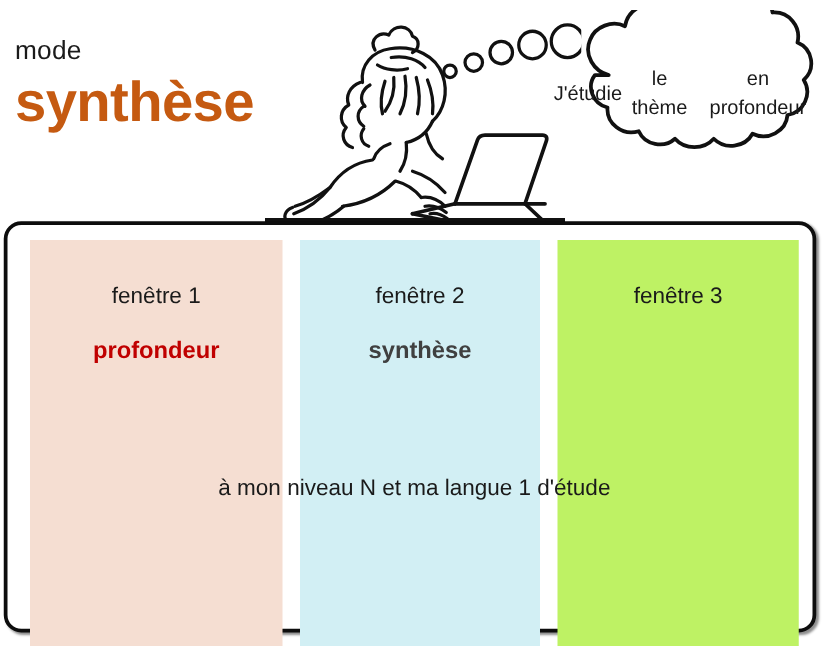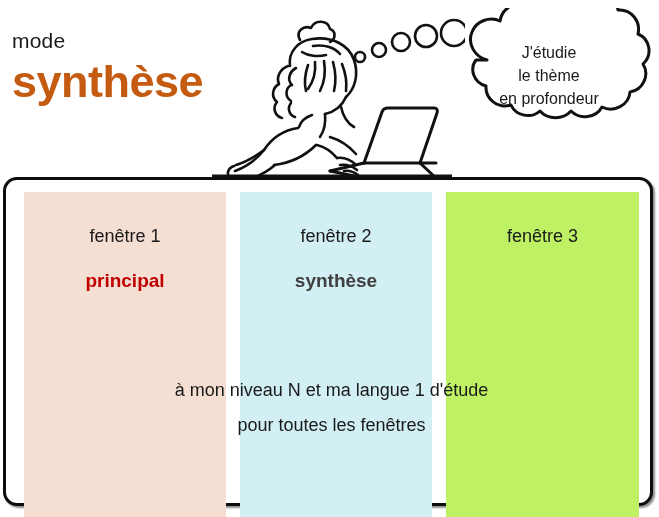"J'étudie" #bubble-text { flex-direction: column -> row }
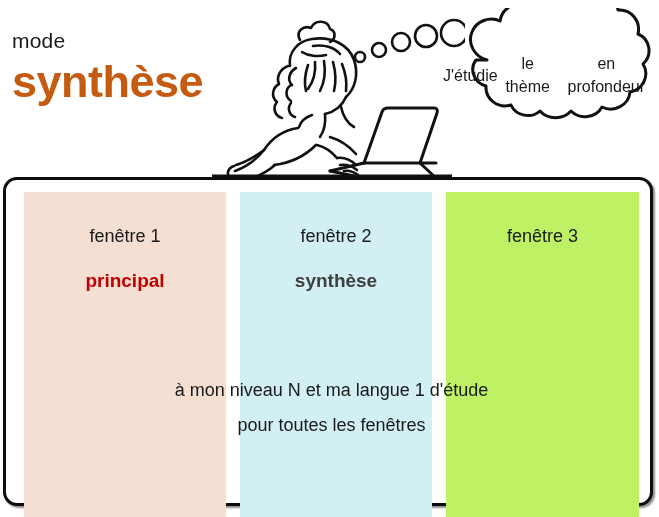"principal" div.col-value { text: principal -> profondeur }
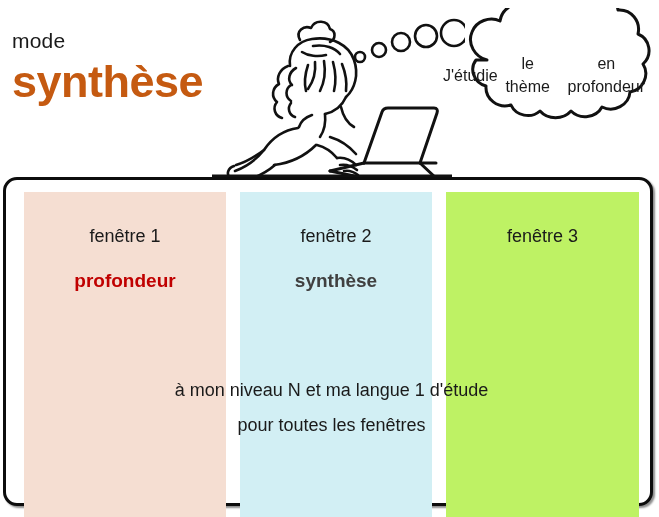"pour toutes les fenêtres" span.caption-line { html: <span>pour toutes les fenêtres</span> -> none }
